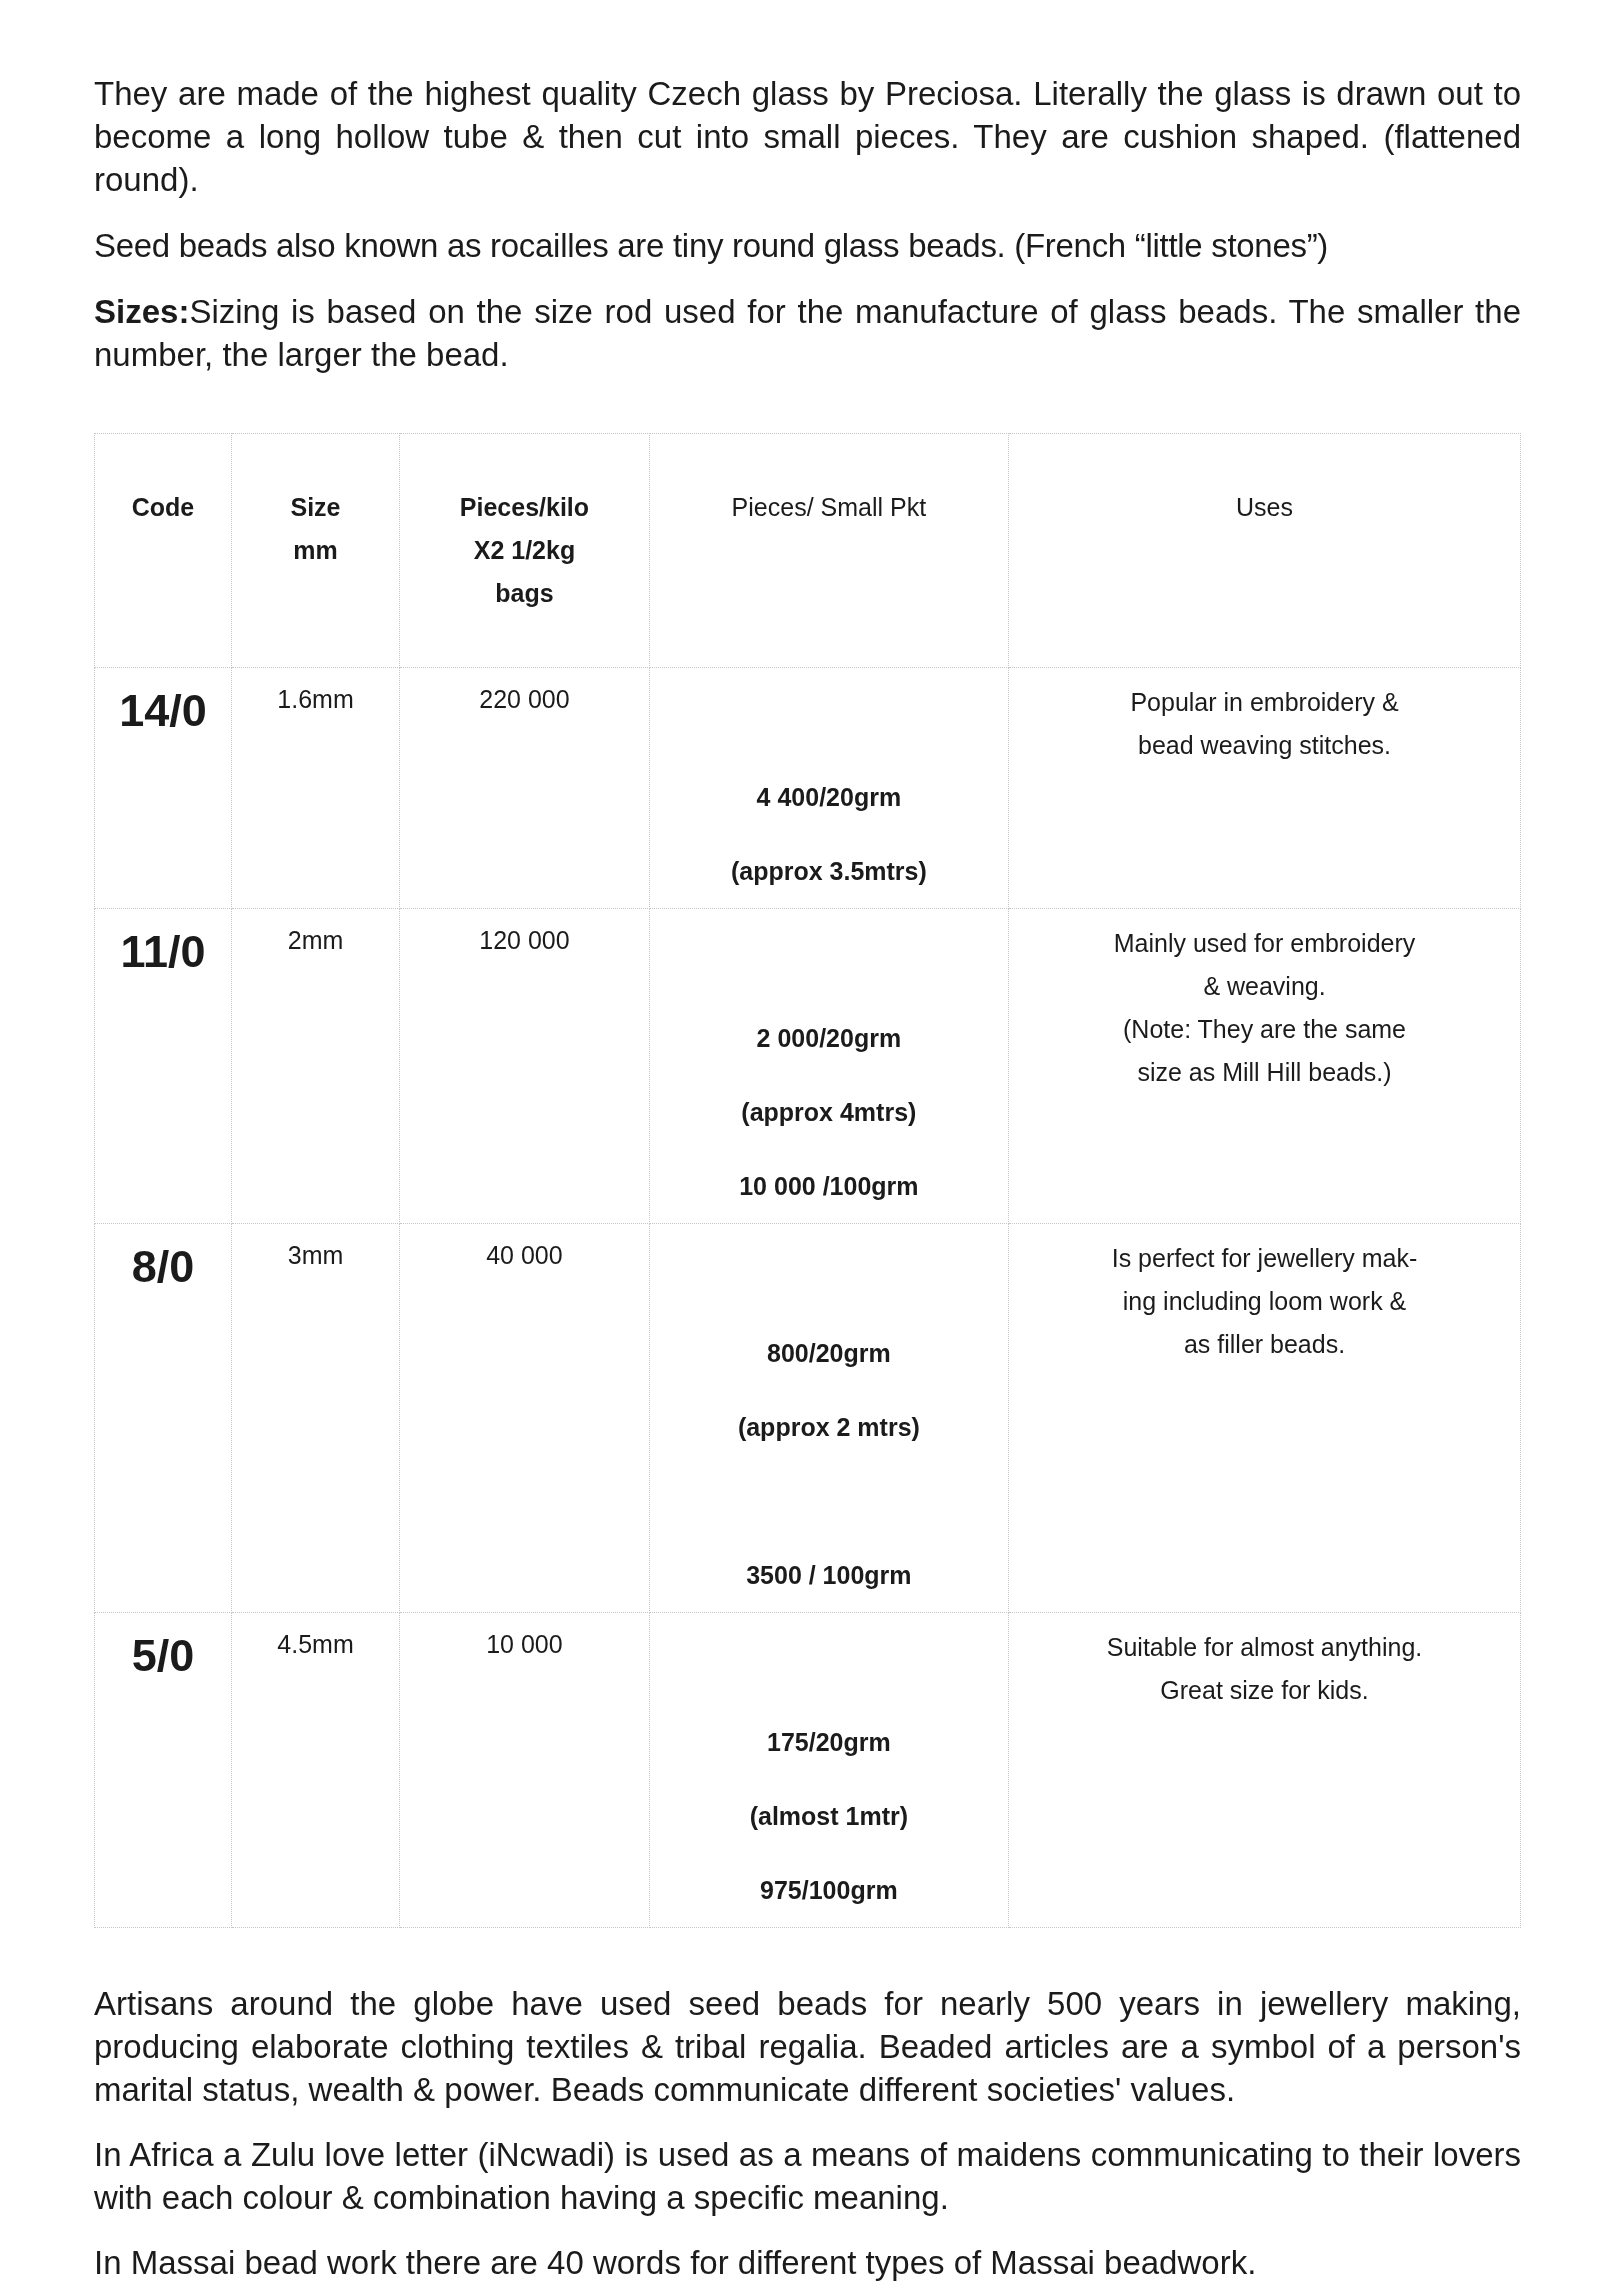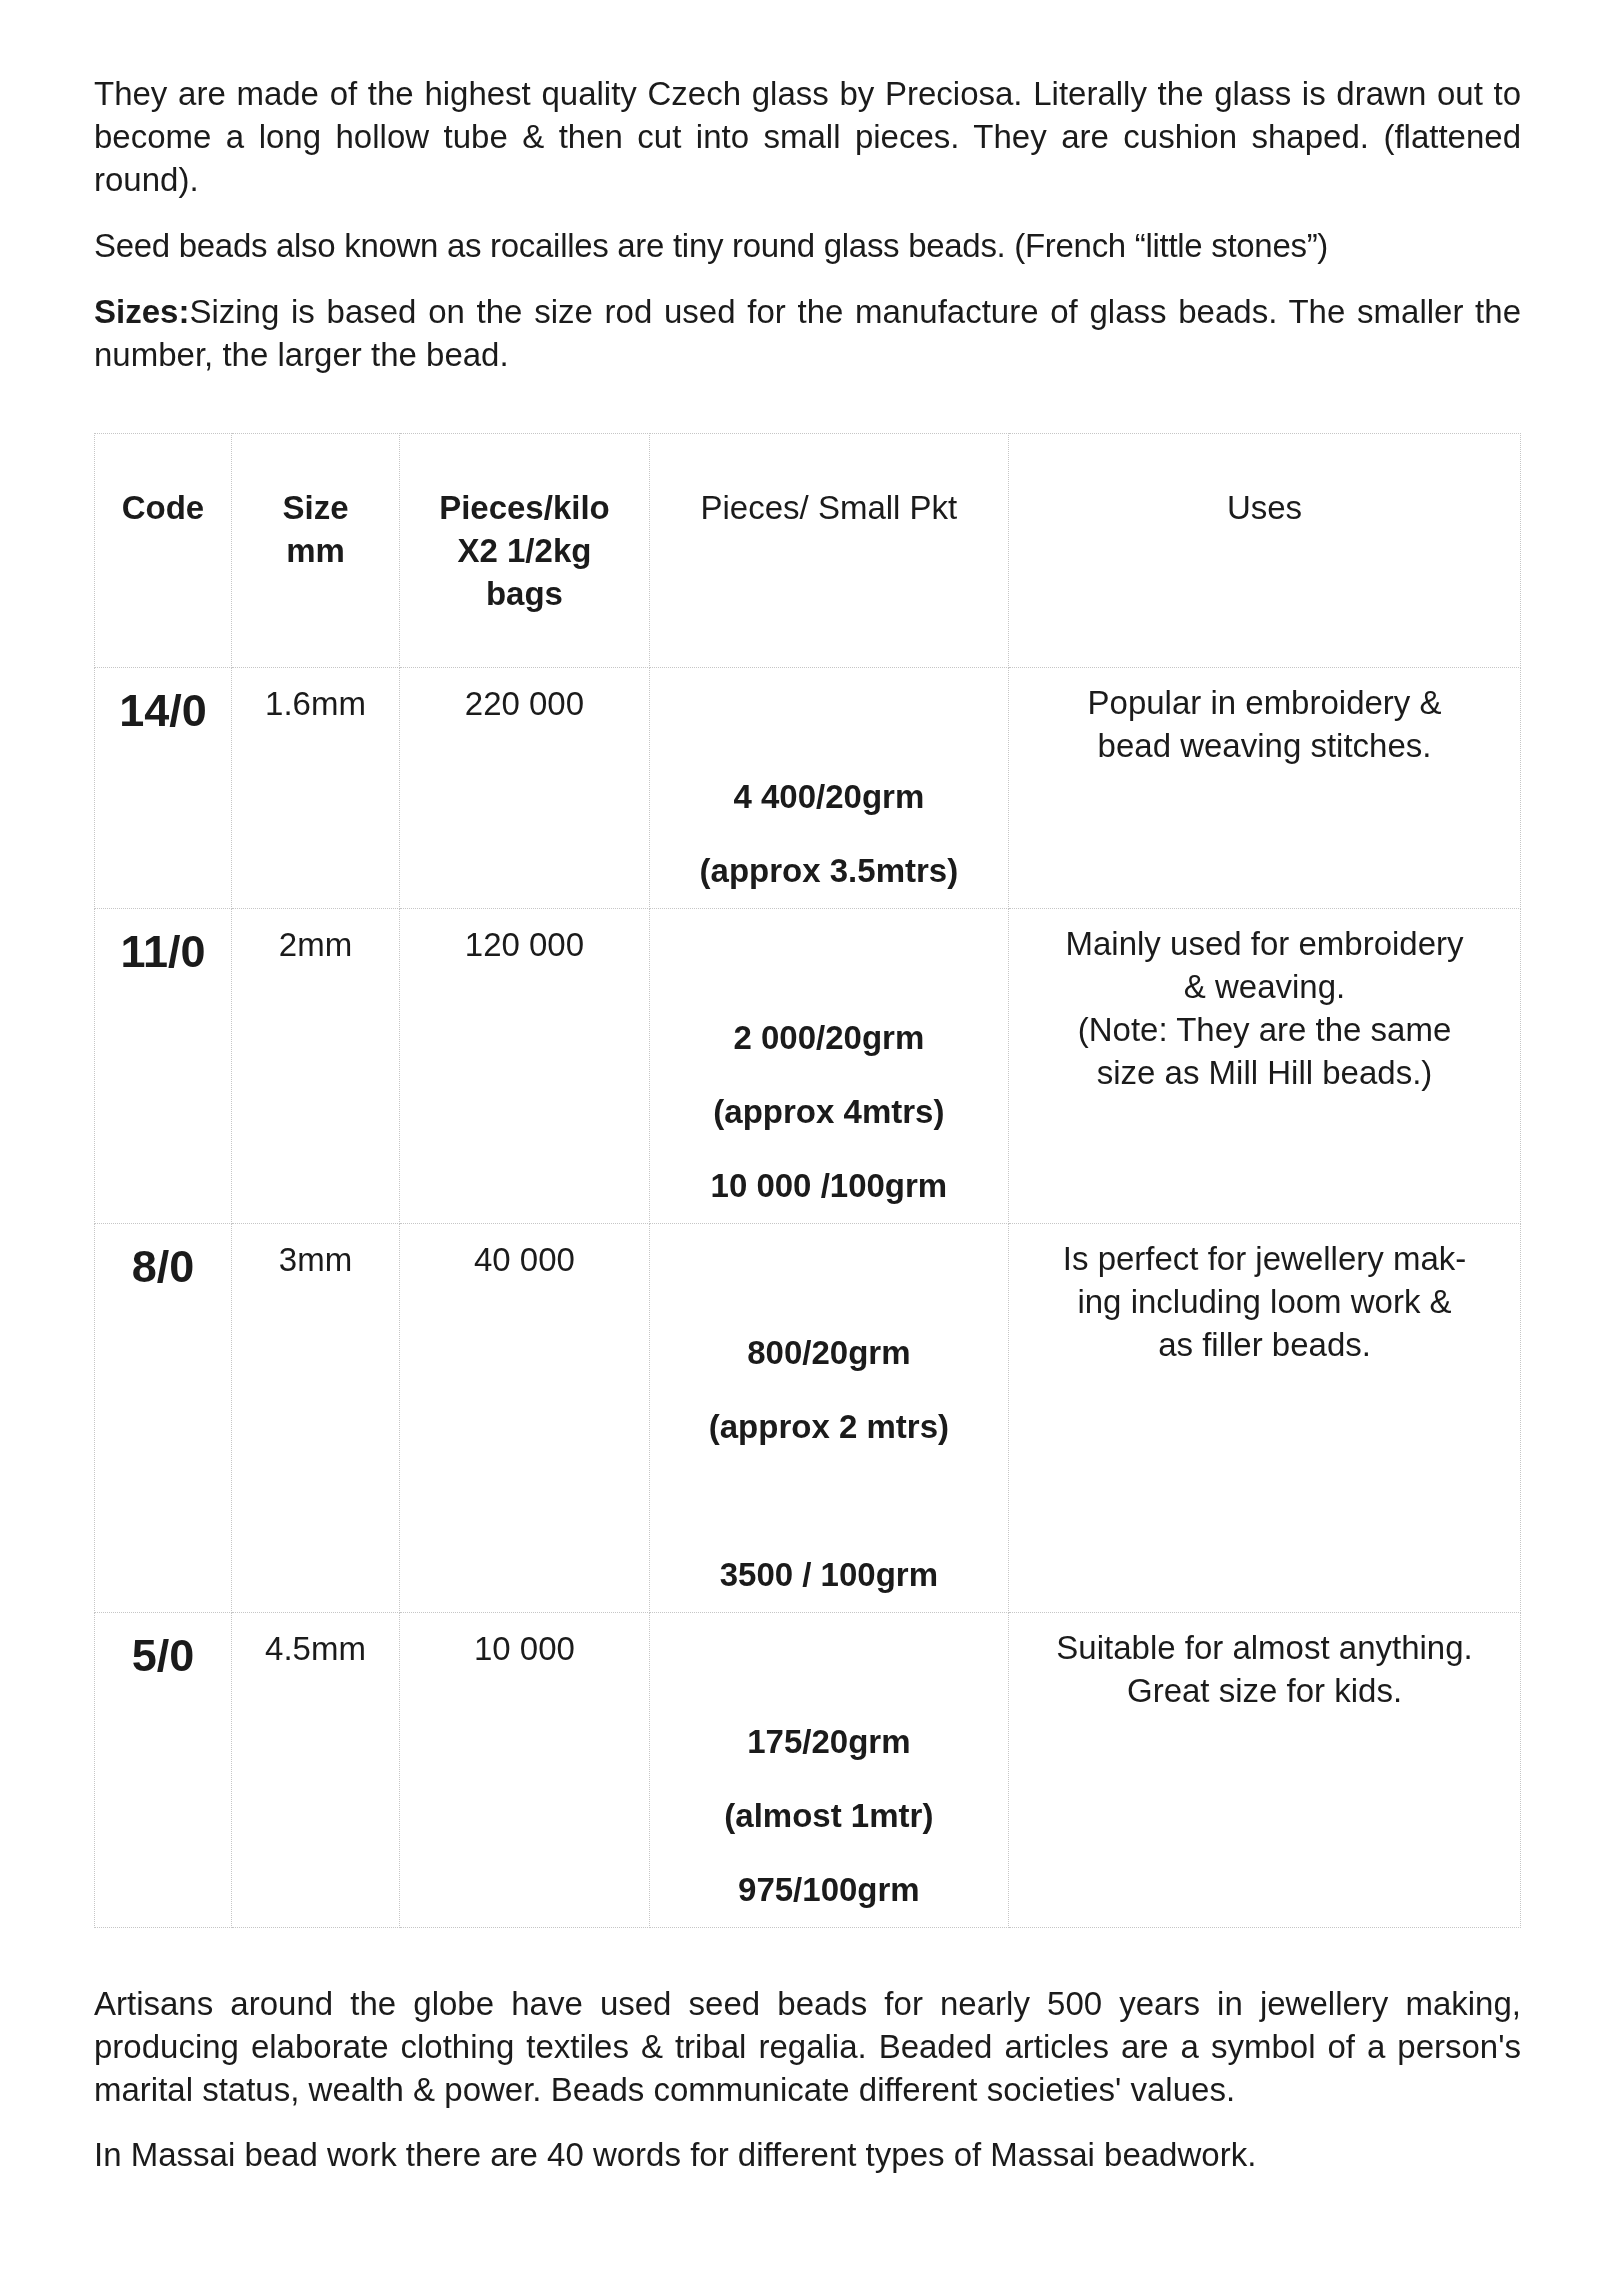"Code" .bead-table th, .bead-table td { font-size: 33px -> 25px }
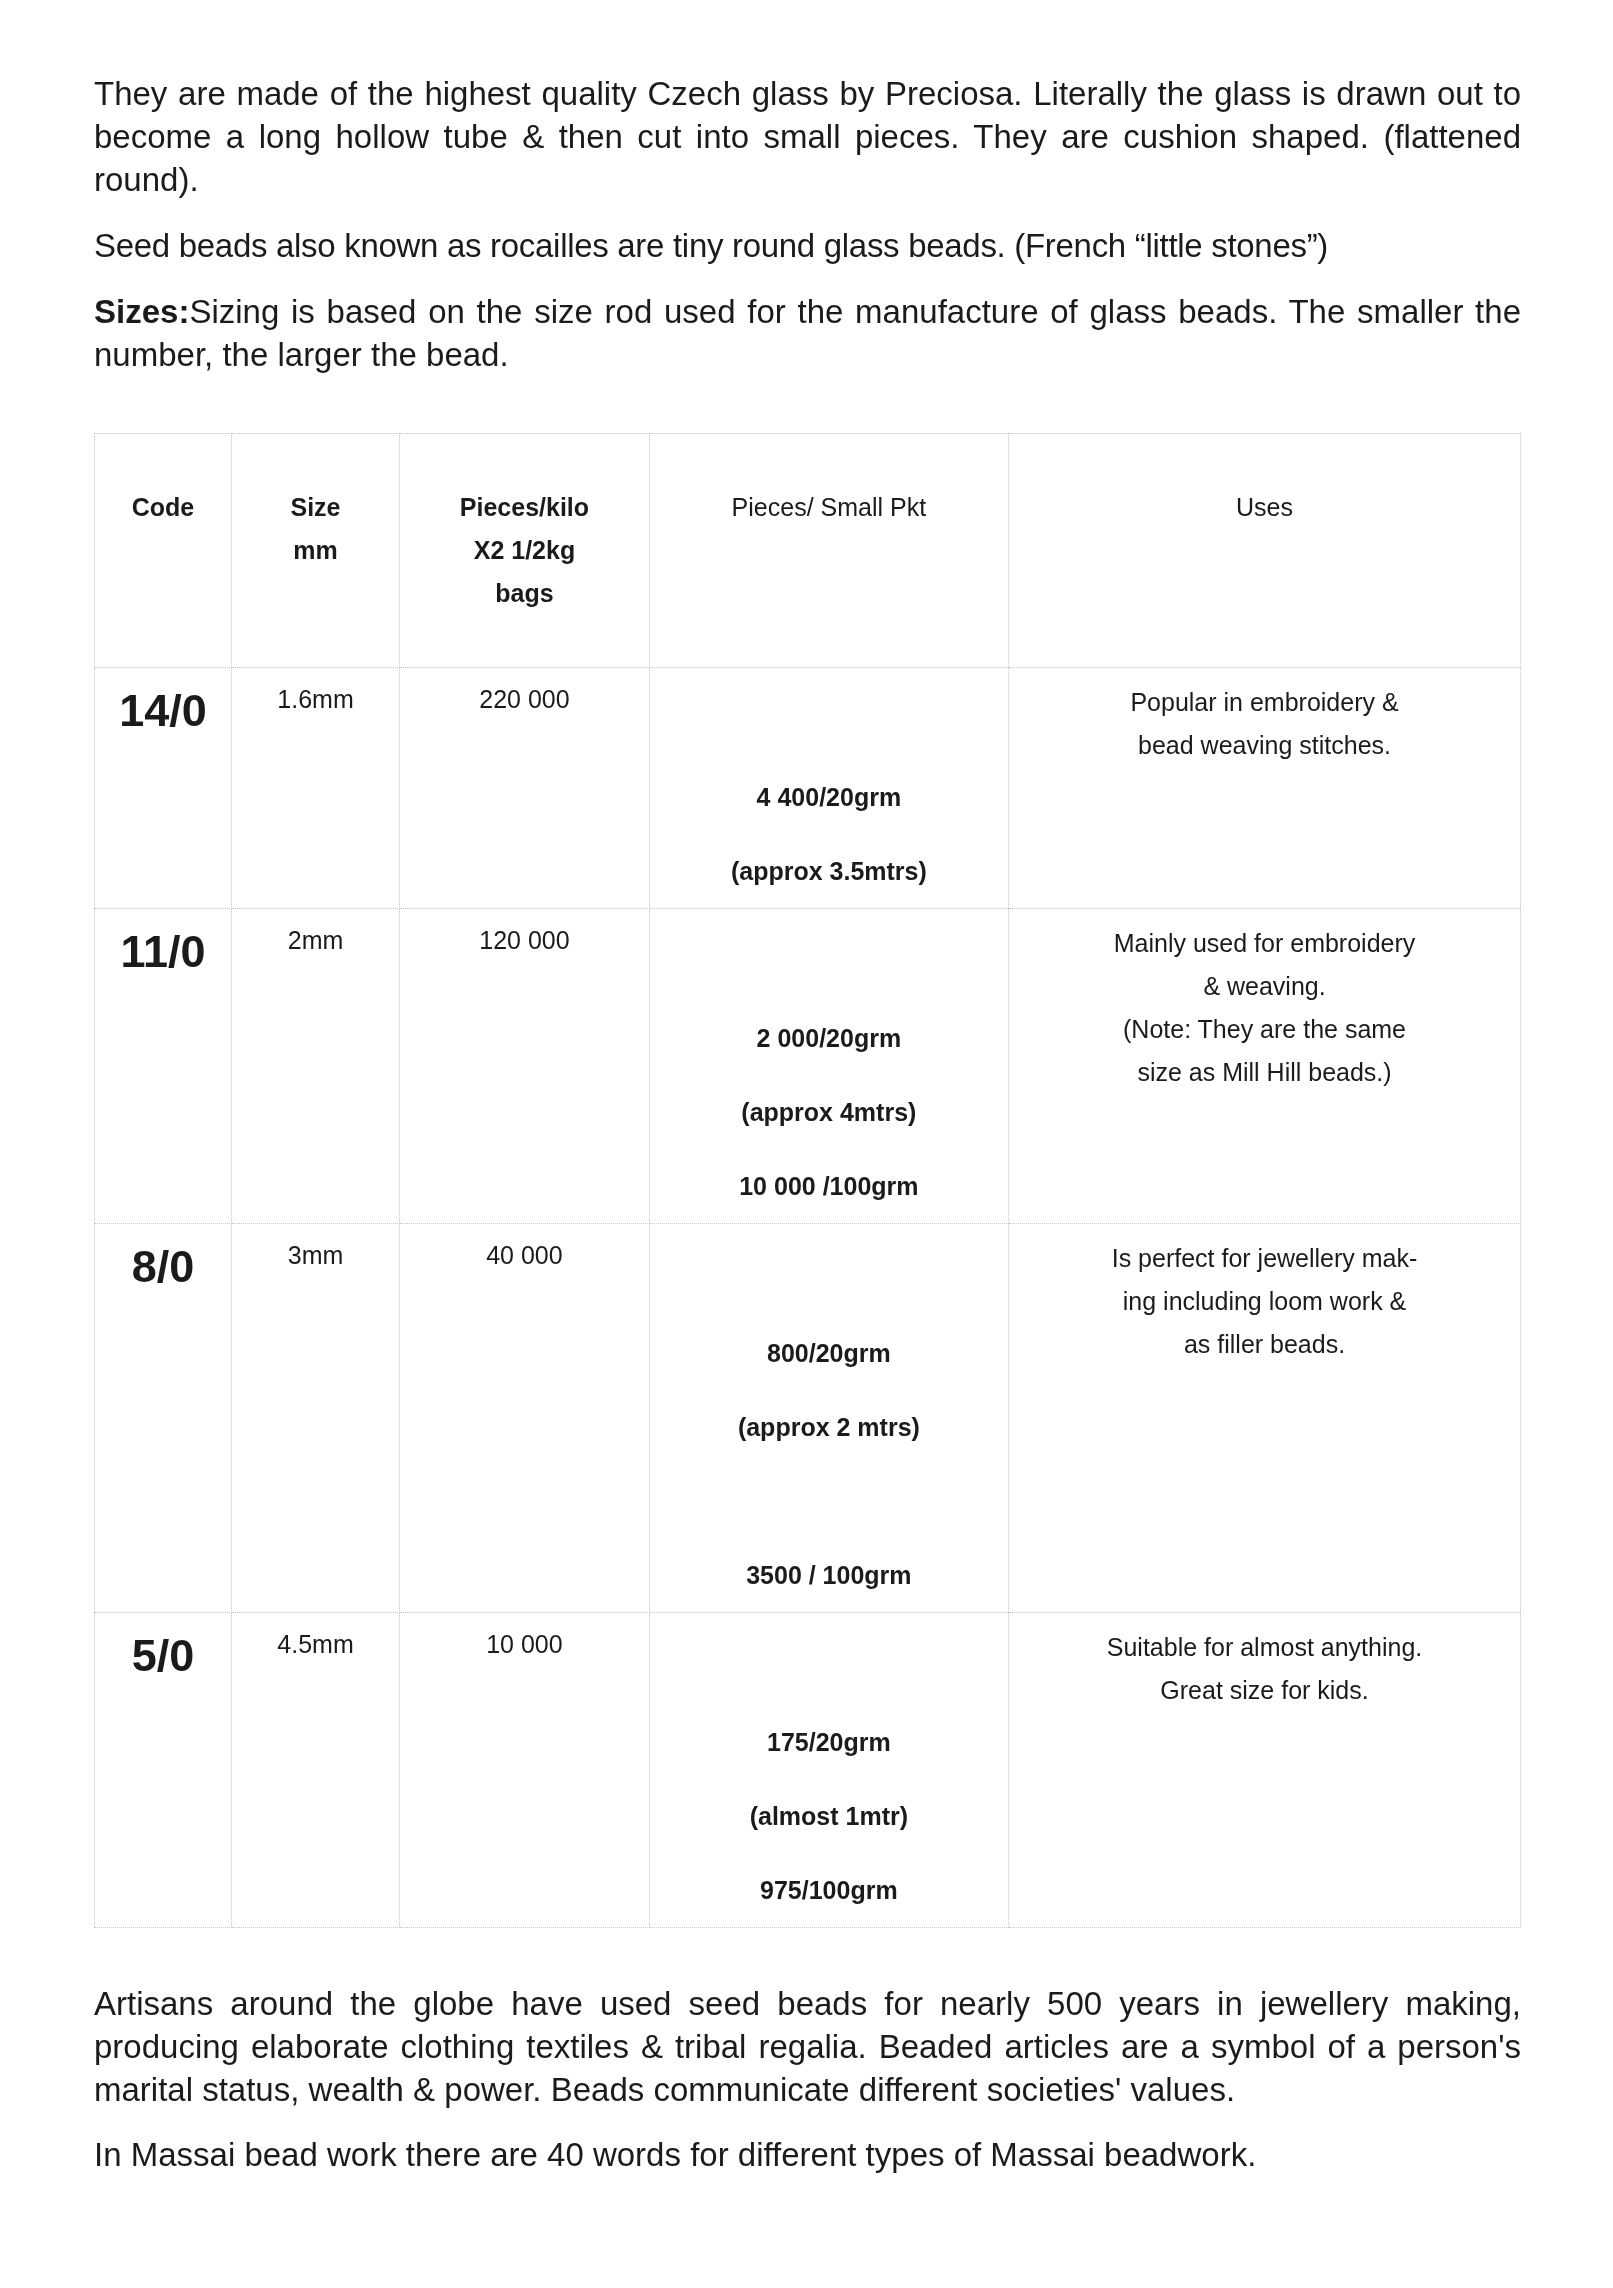"In Africa a Zulu love" p.para { html: none -> <p>In Africa a Zulu love letter (iNcwadi) is used as a means of maidens communicating to their lovers with each colour &amp; combination having a specific meaning.</p> }
